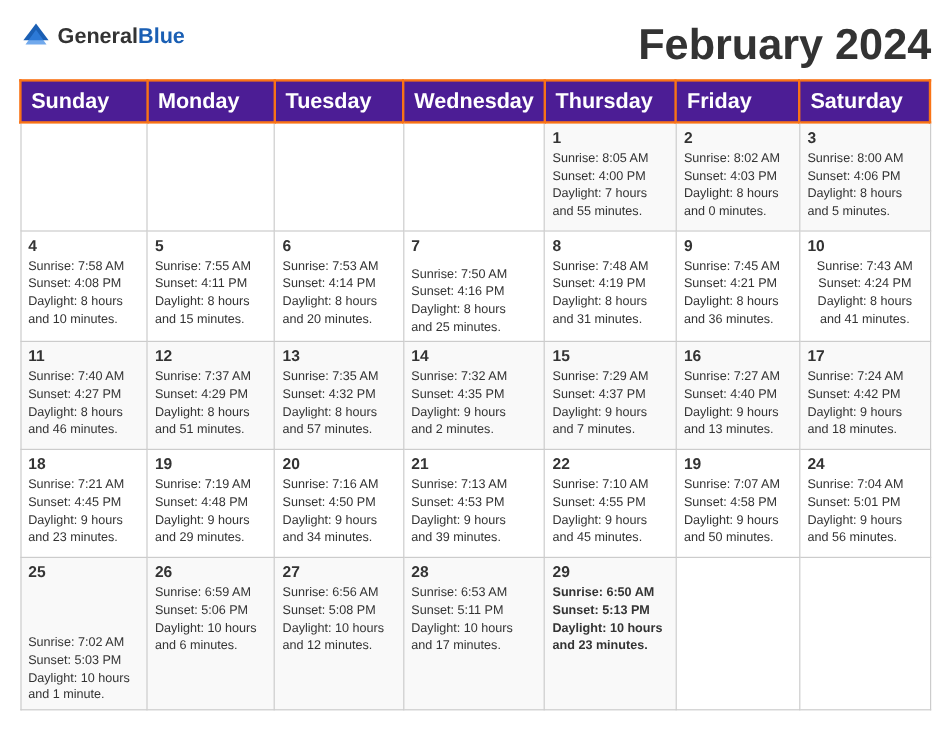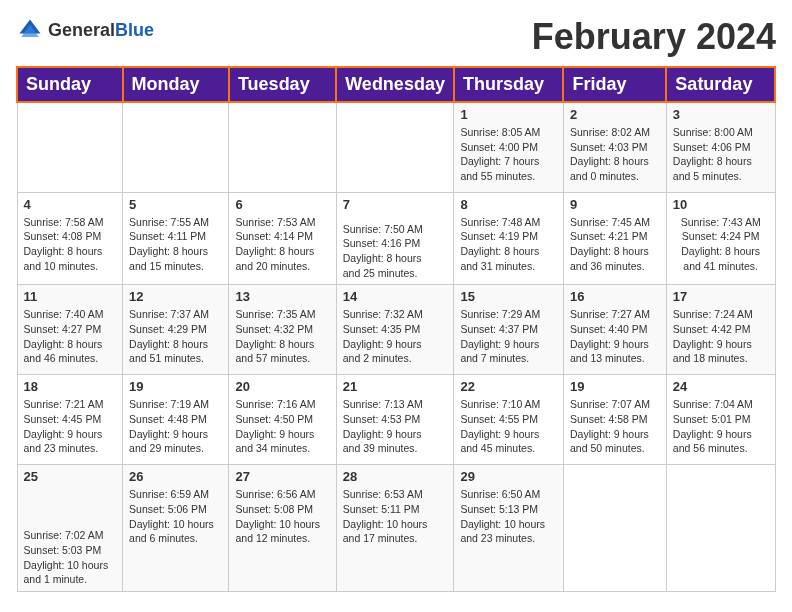"Sunrise: 6:50 AM" div.day-info { font-weight: none -> bold }
